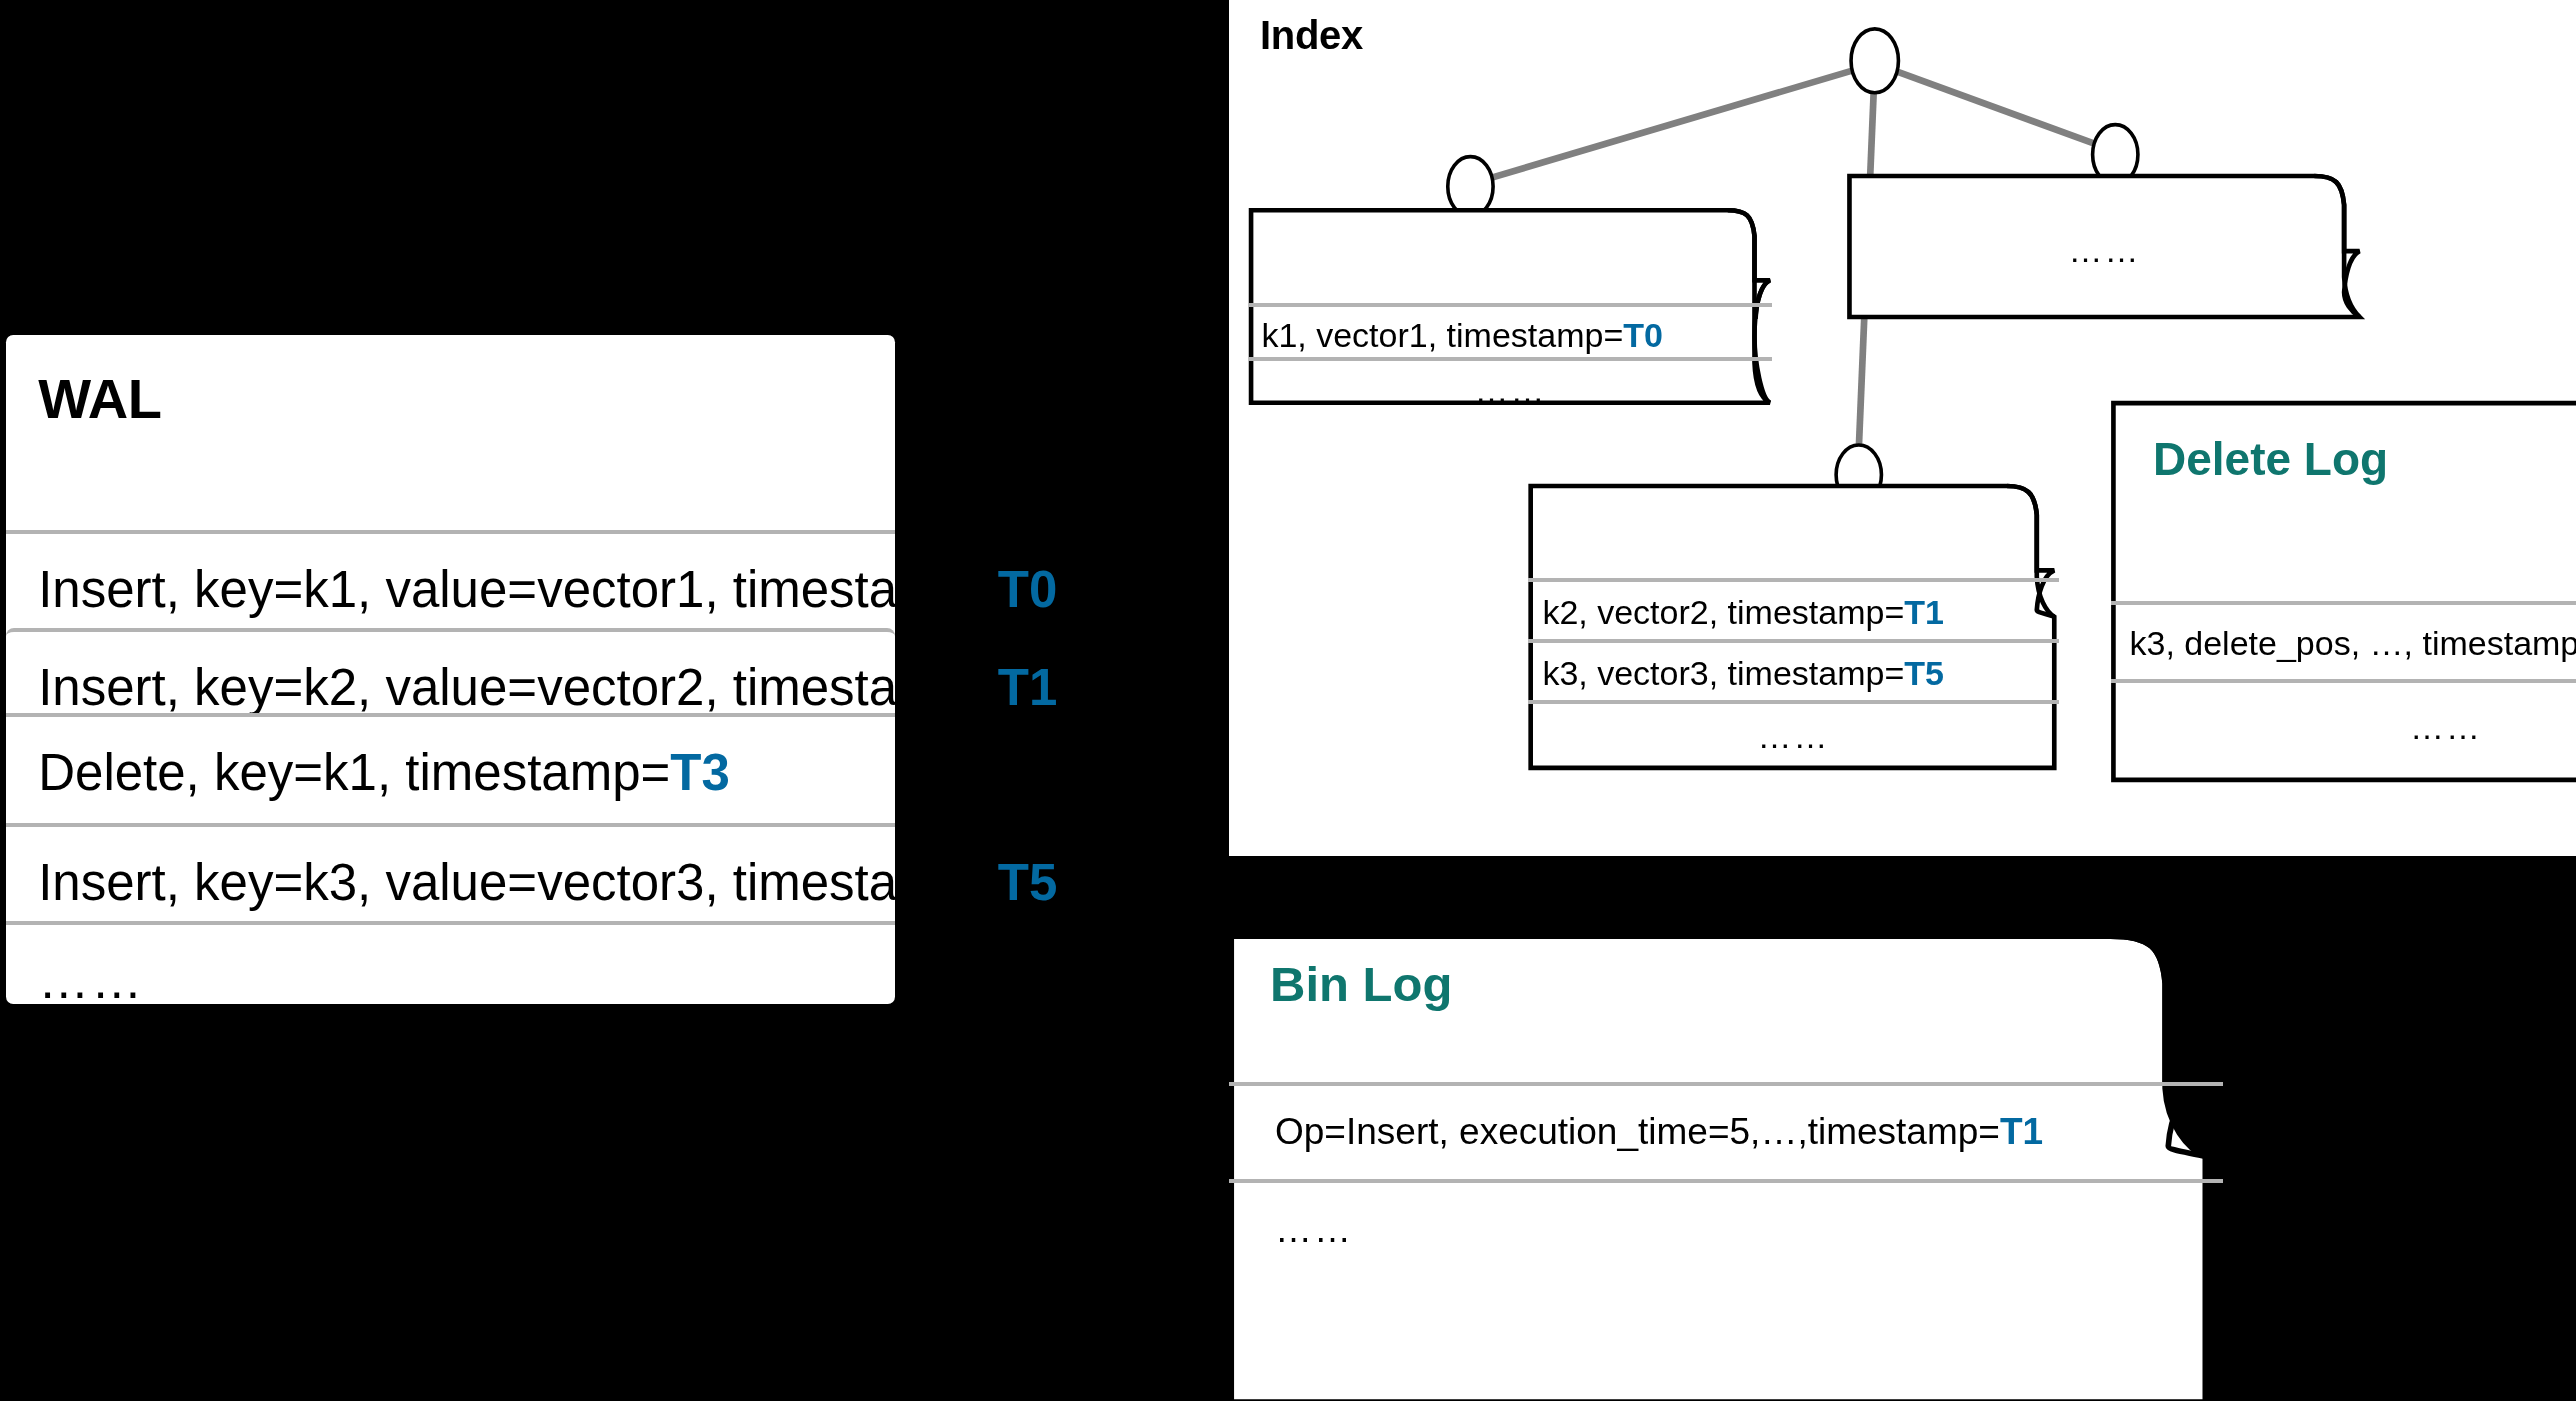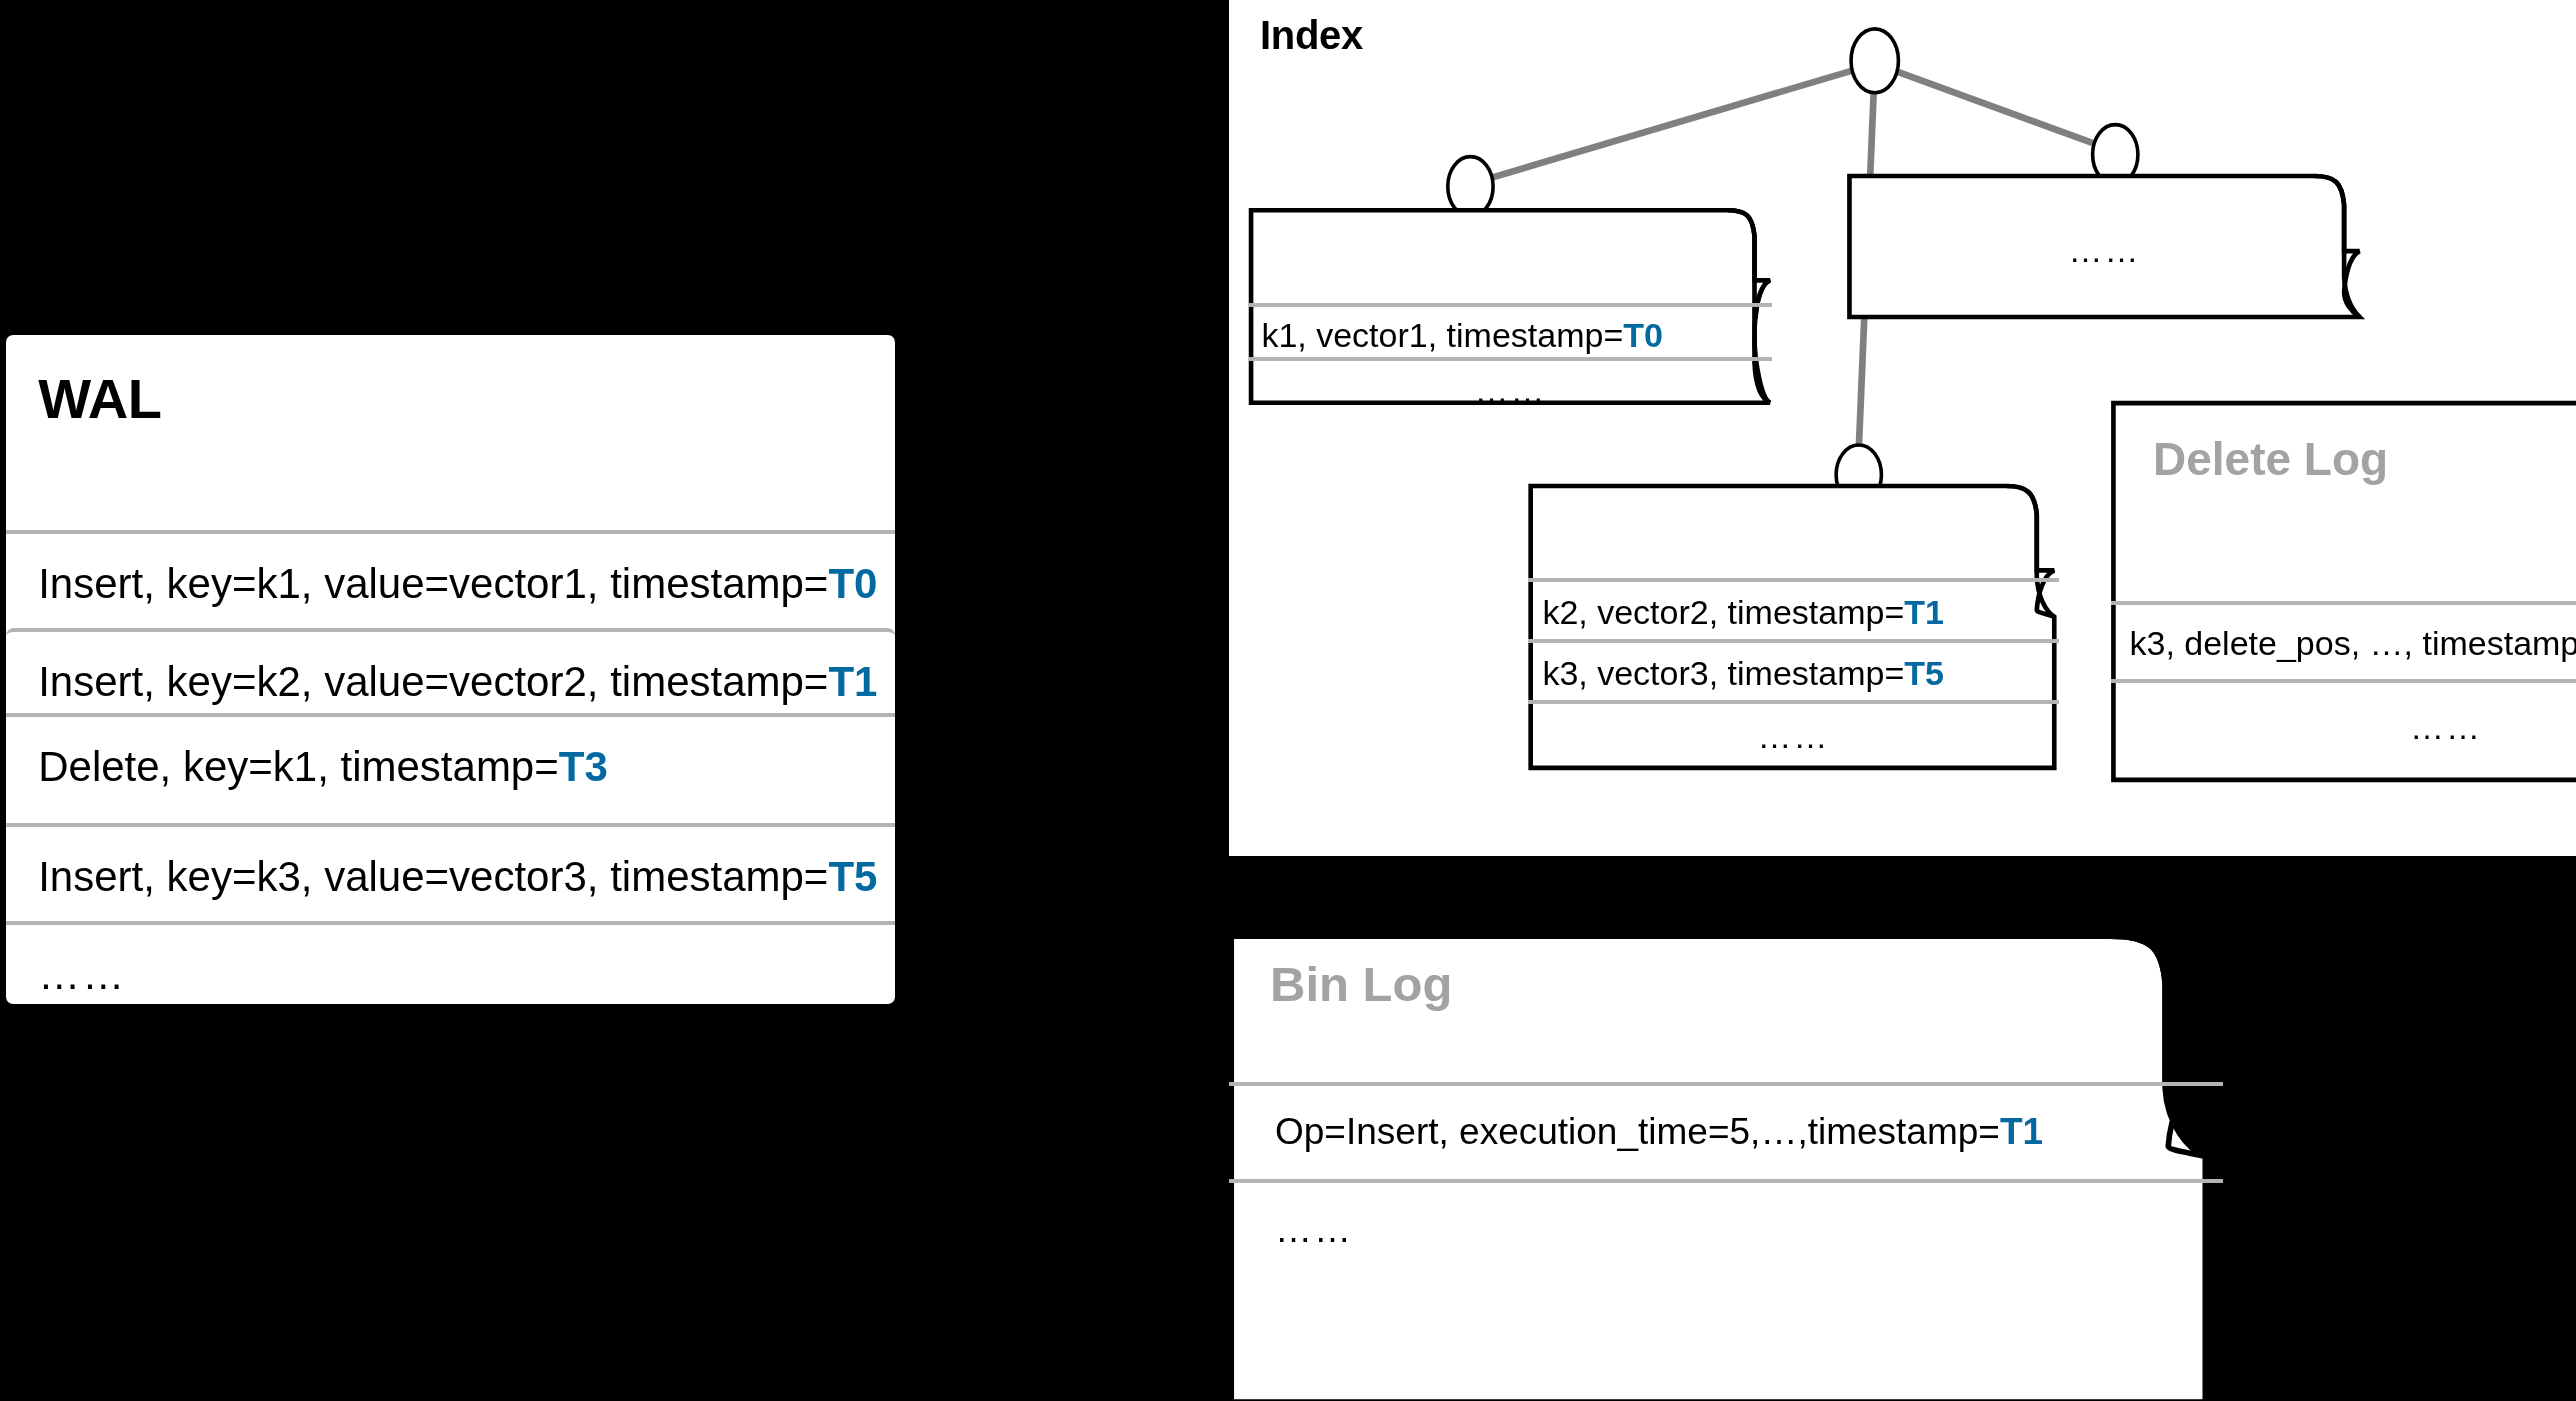"Delete Log" .doc-title { color: #a3a3a3 -> #0f766e }
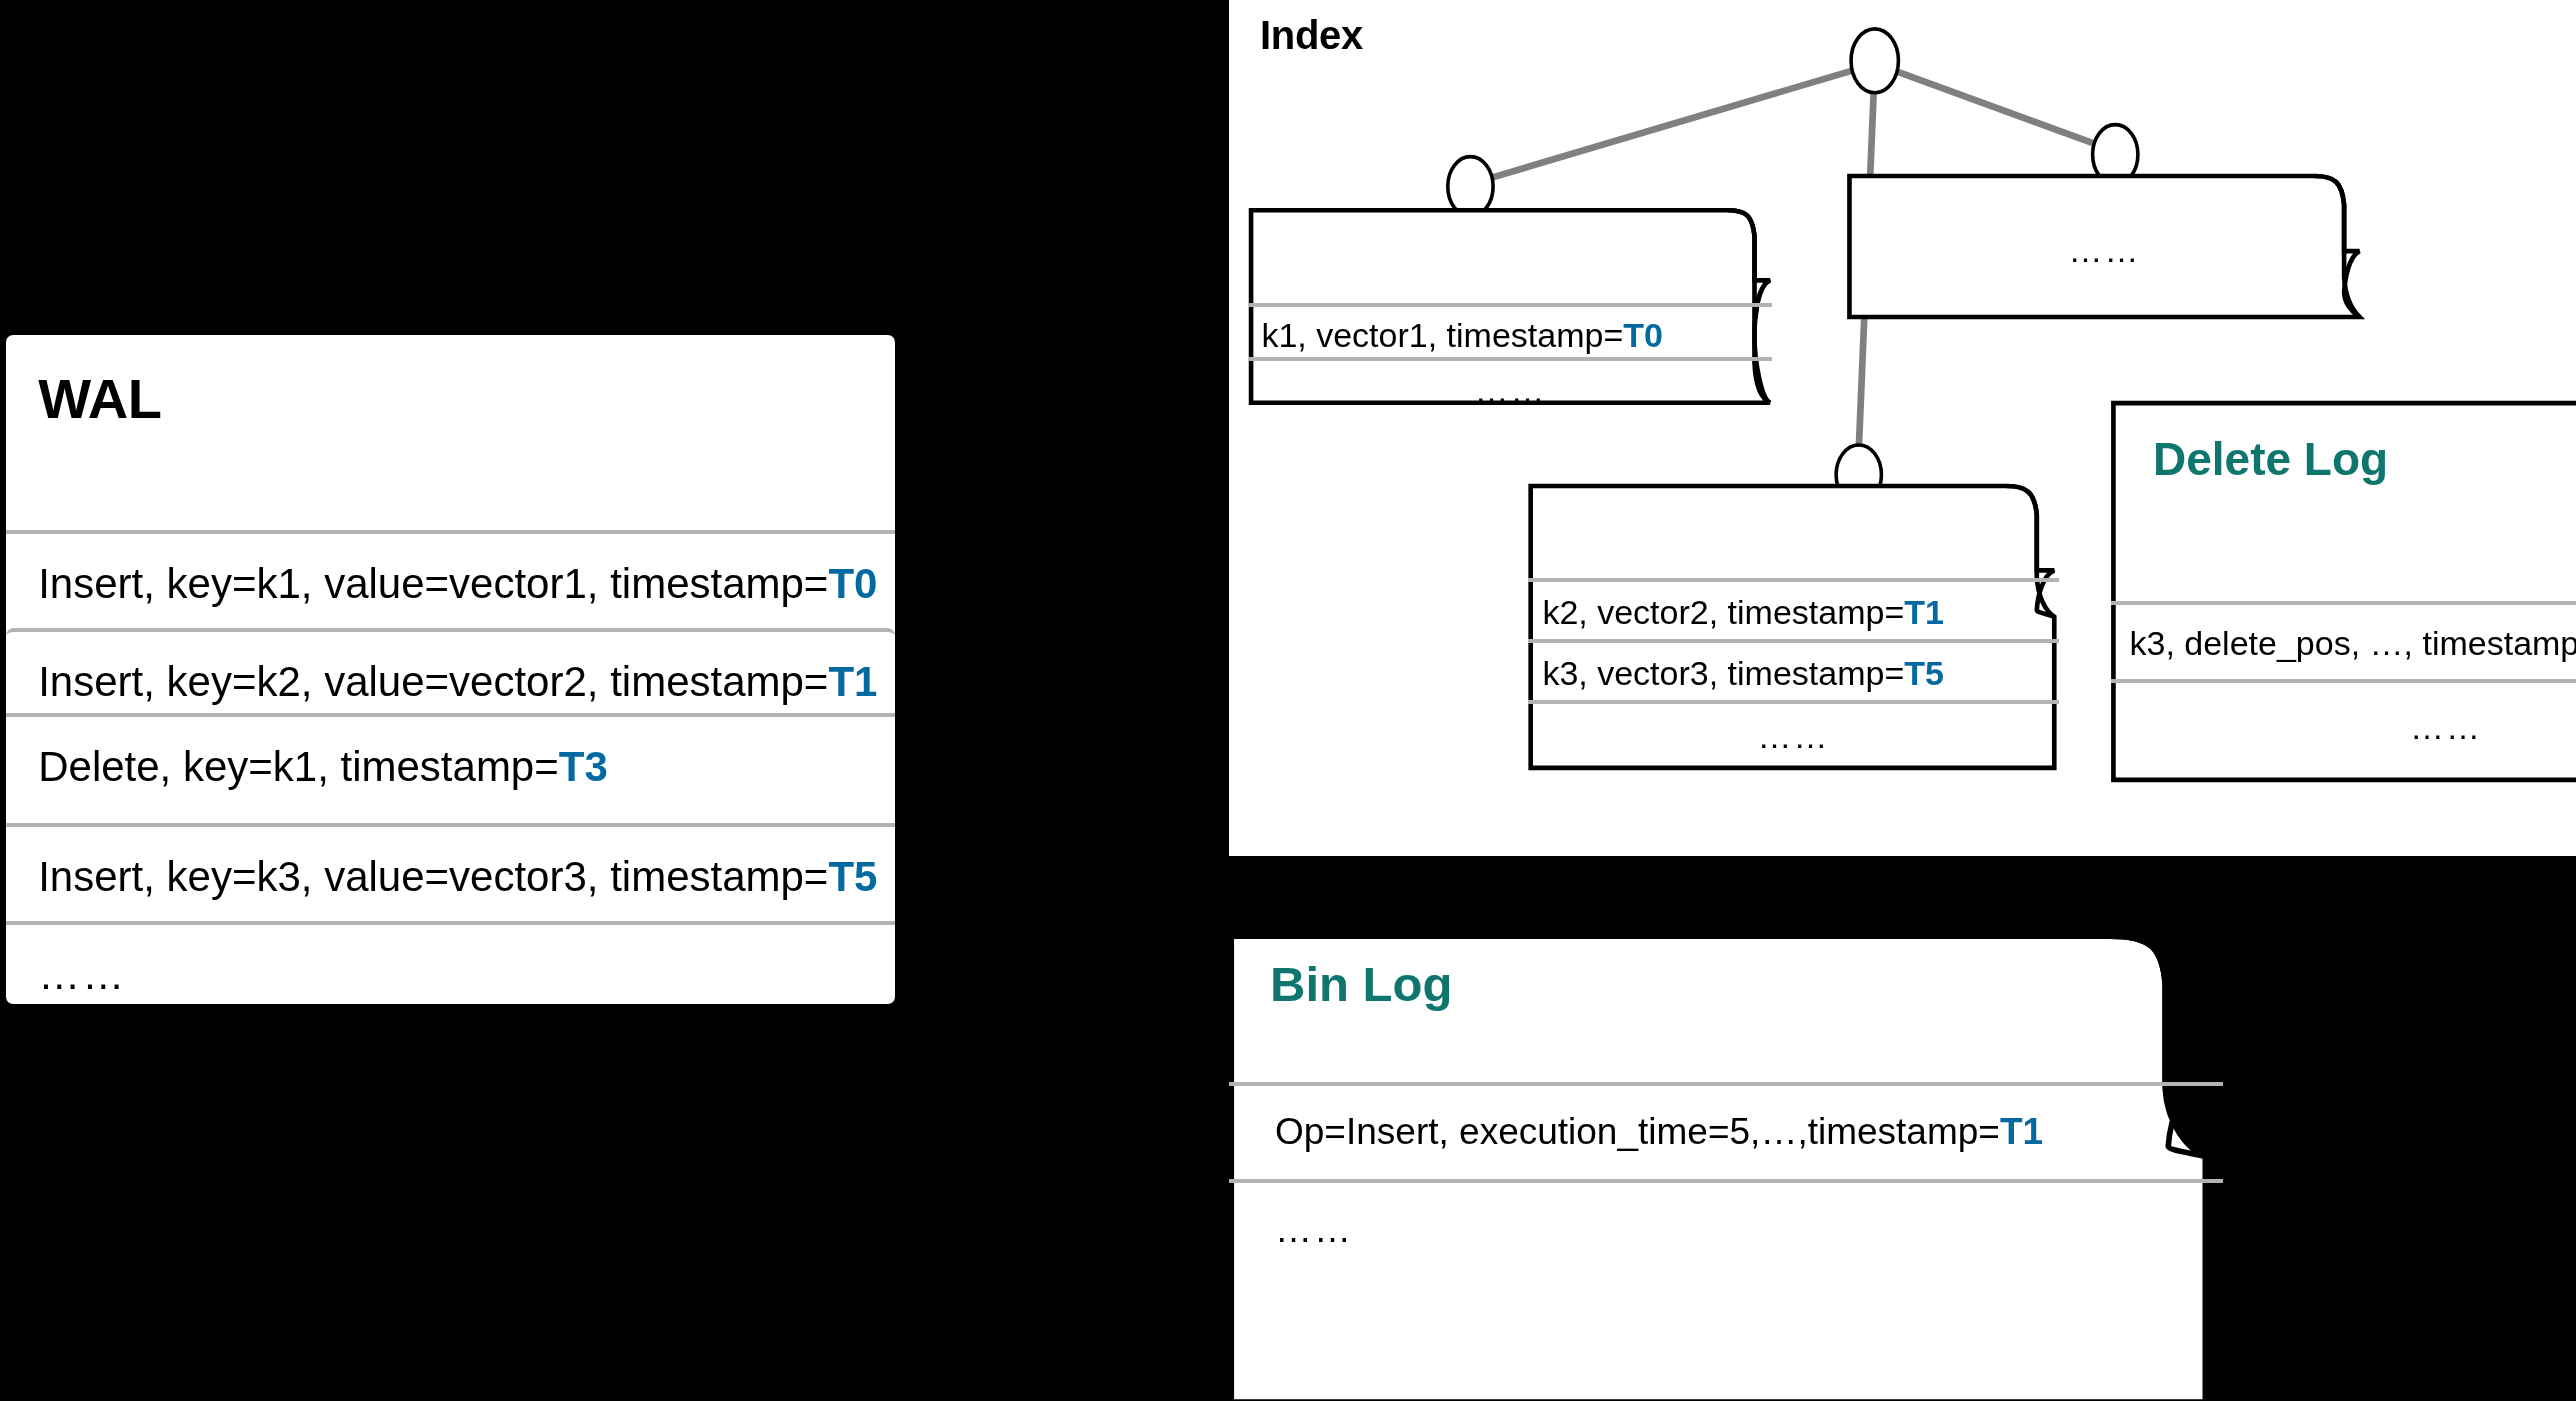"Insert, key=k1, value=vector1," .wal-row-text { font-size: 42px -> 51px }
